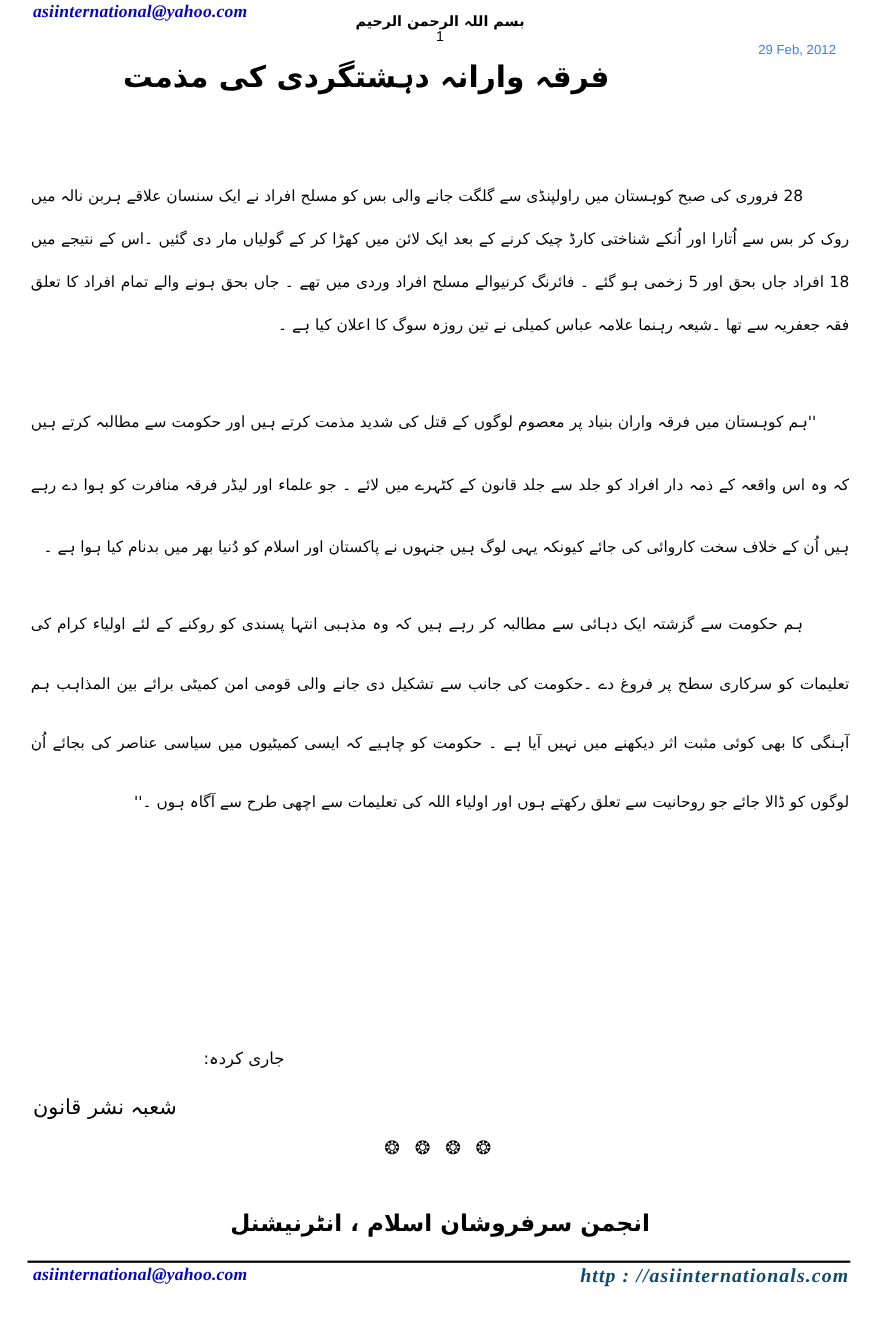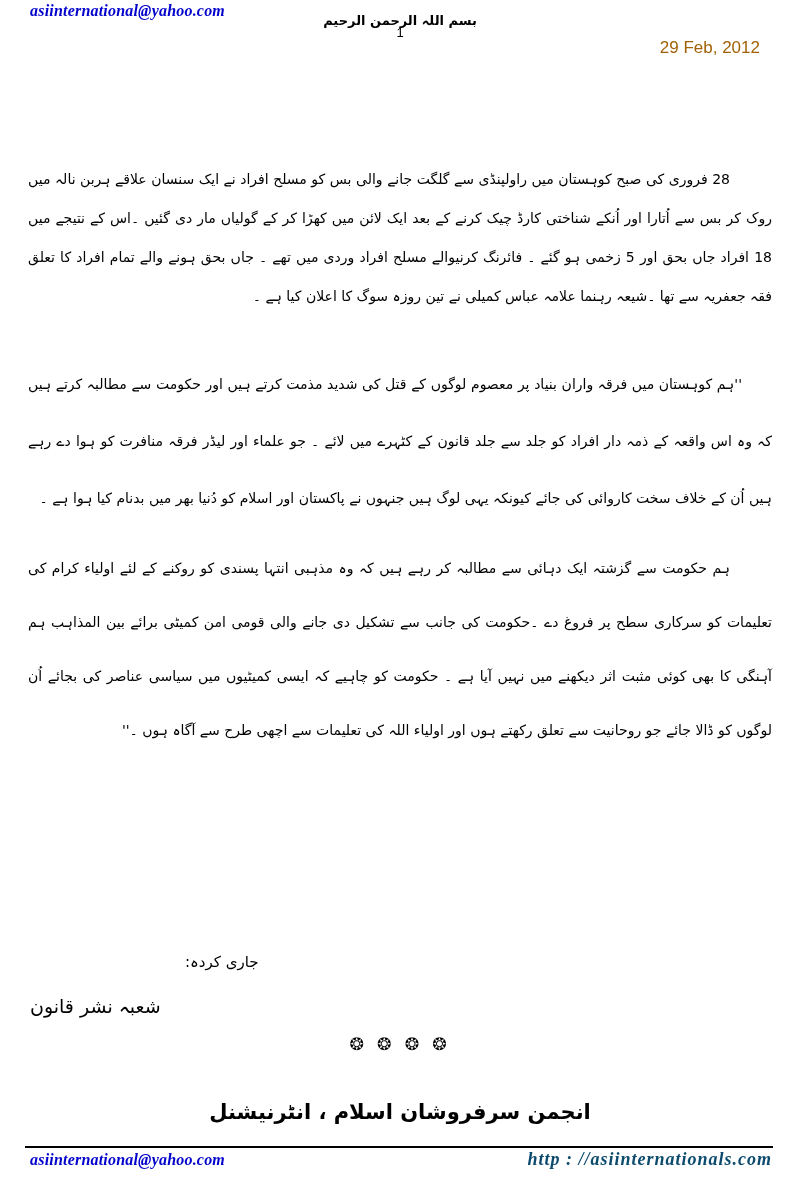"29 Feb, 2012" .date { color: #a16207 -> #3b82f6; font-size: 17px -> 12px }
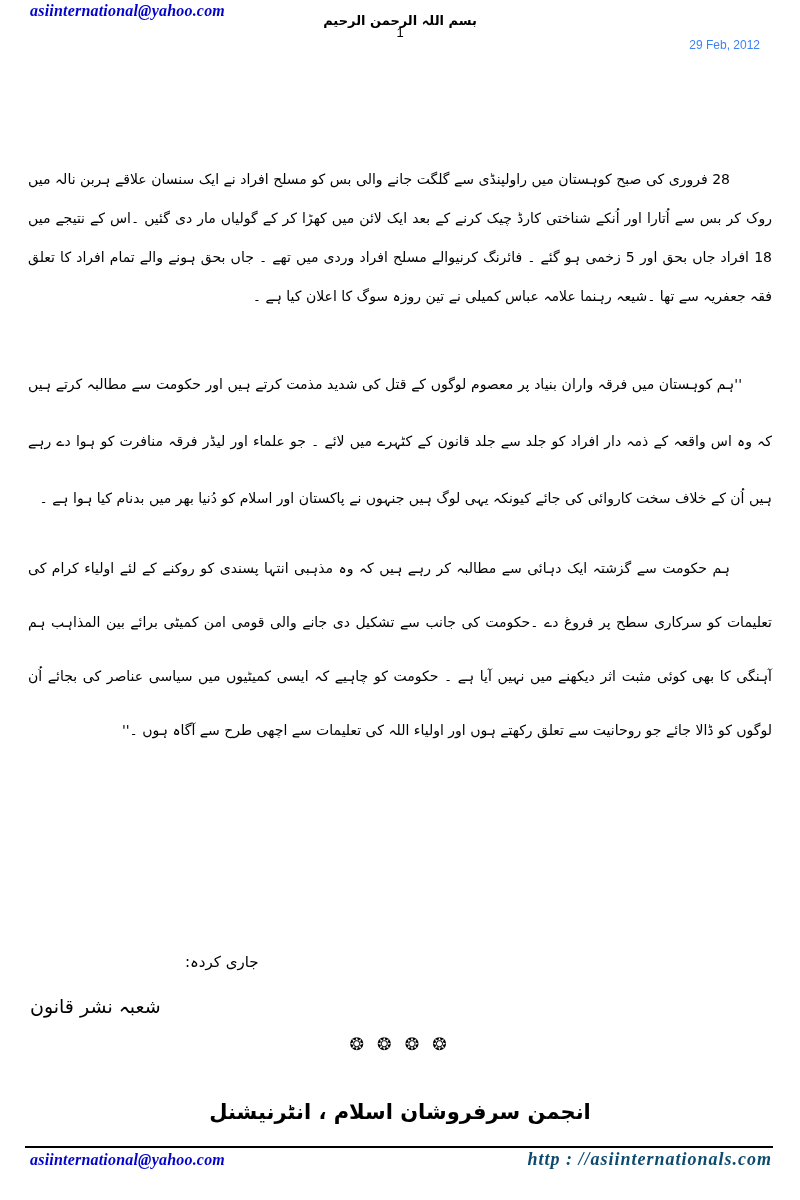"فرقہ وارانہ دہشتگردی کی مذمت" h1.title { html: none -> <h1>فرقہ وارانہ دہشتگردی کی مذمت</h1> }
